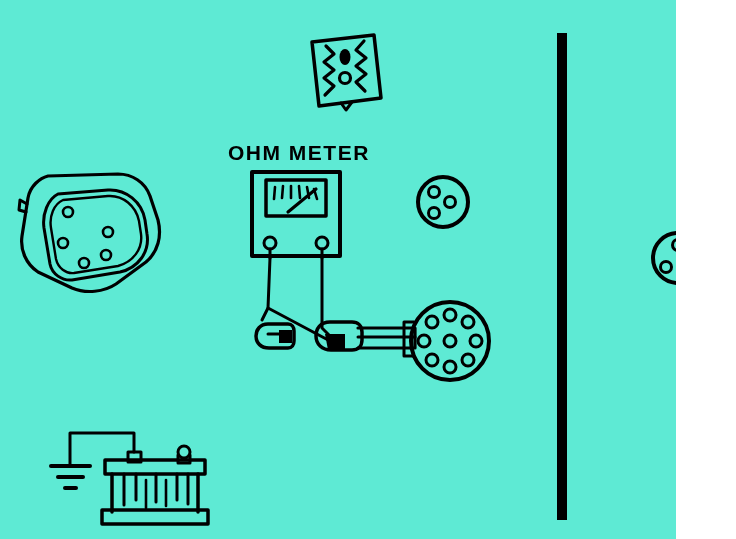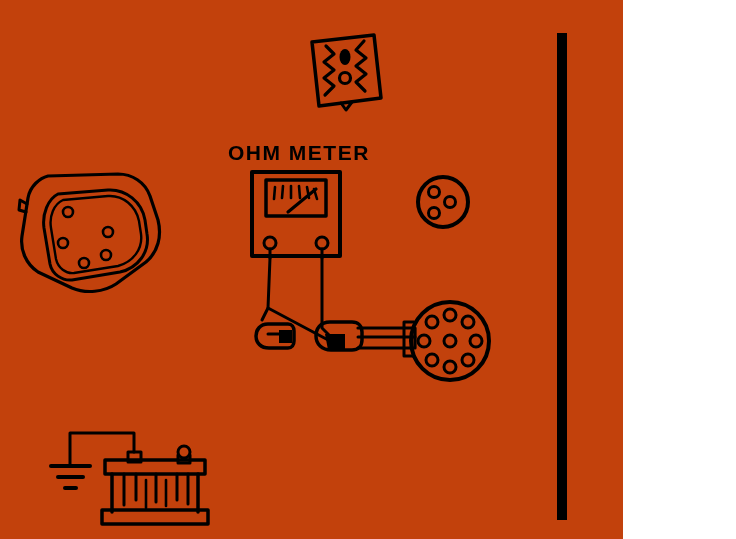"OHM METER" #page { background: #c2410c -> #5eead4; width: 623px -> 676px }
